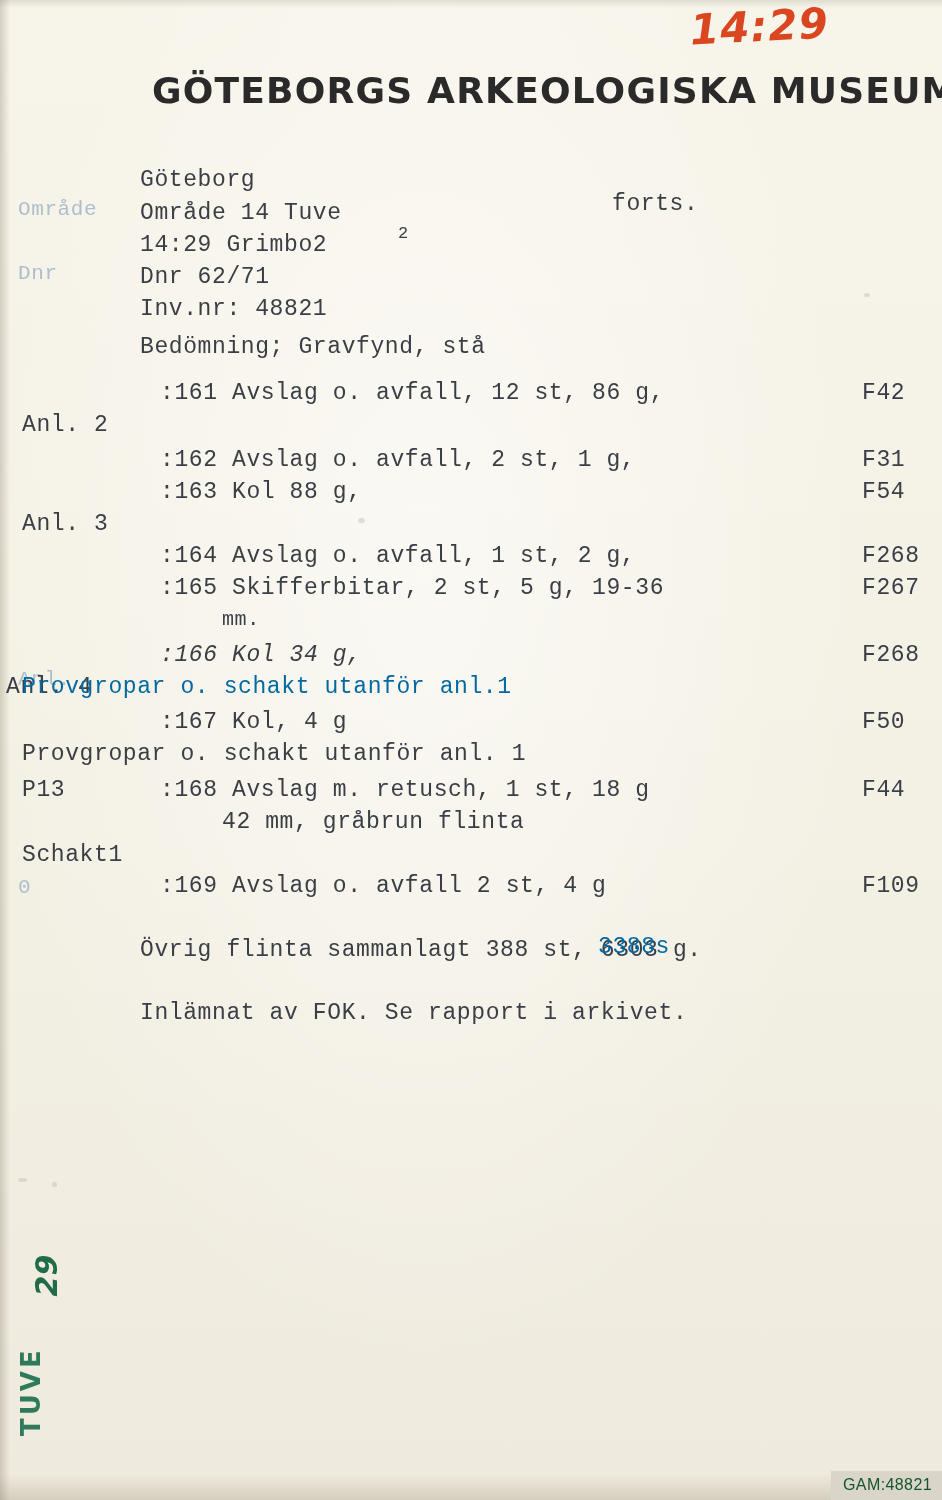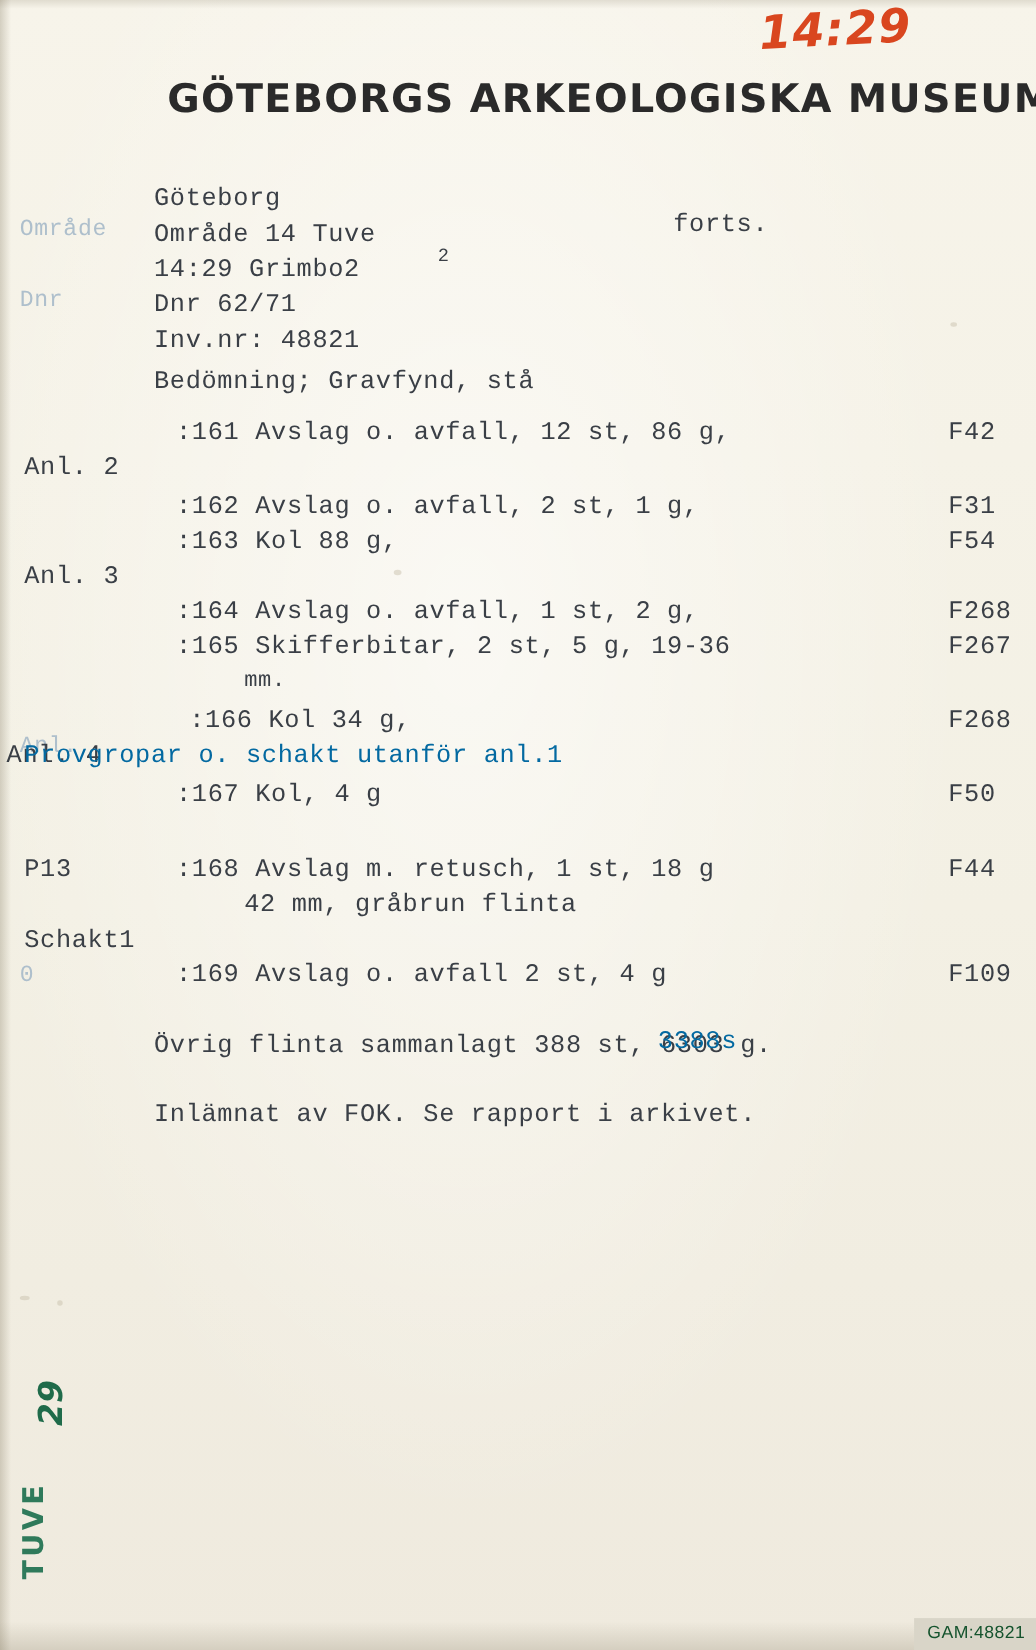":166 Kol 34 g," div.typed { font-style: none -> italic; left: 172px -> 160px }
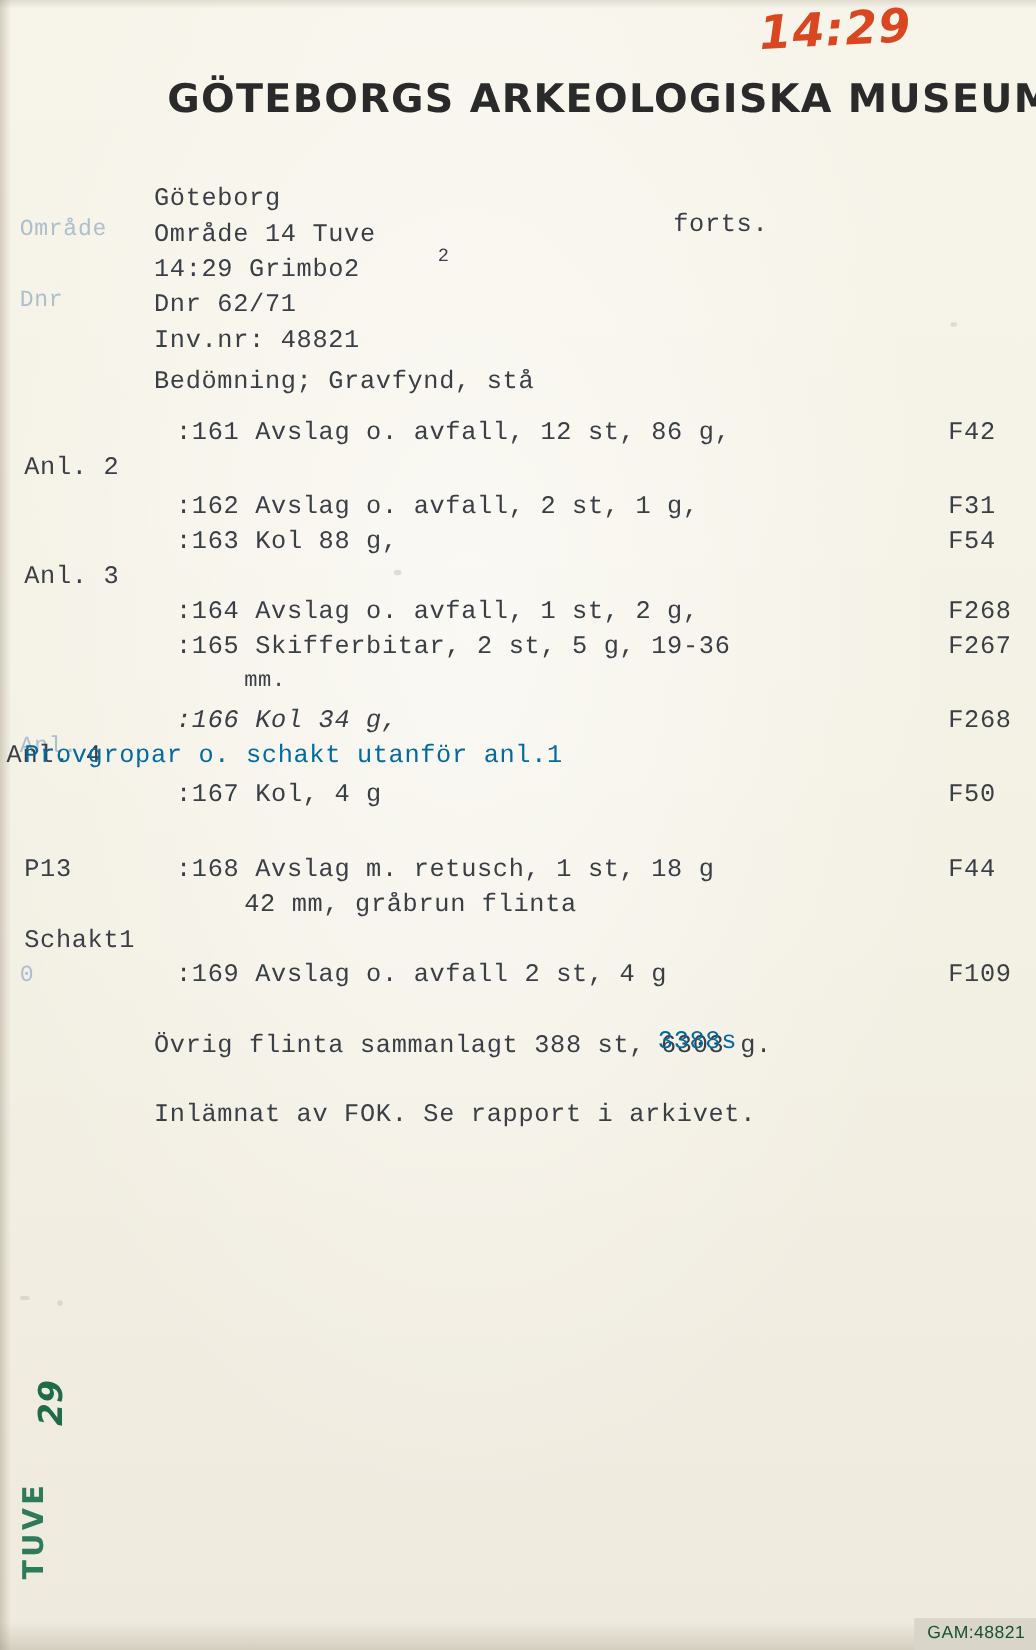"Provgropar o. schakt utanför anl." div.typed { html: none -> <div>Provgropar o. schakt utanför anl. 1</div> }
